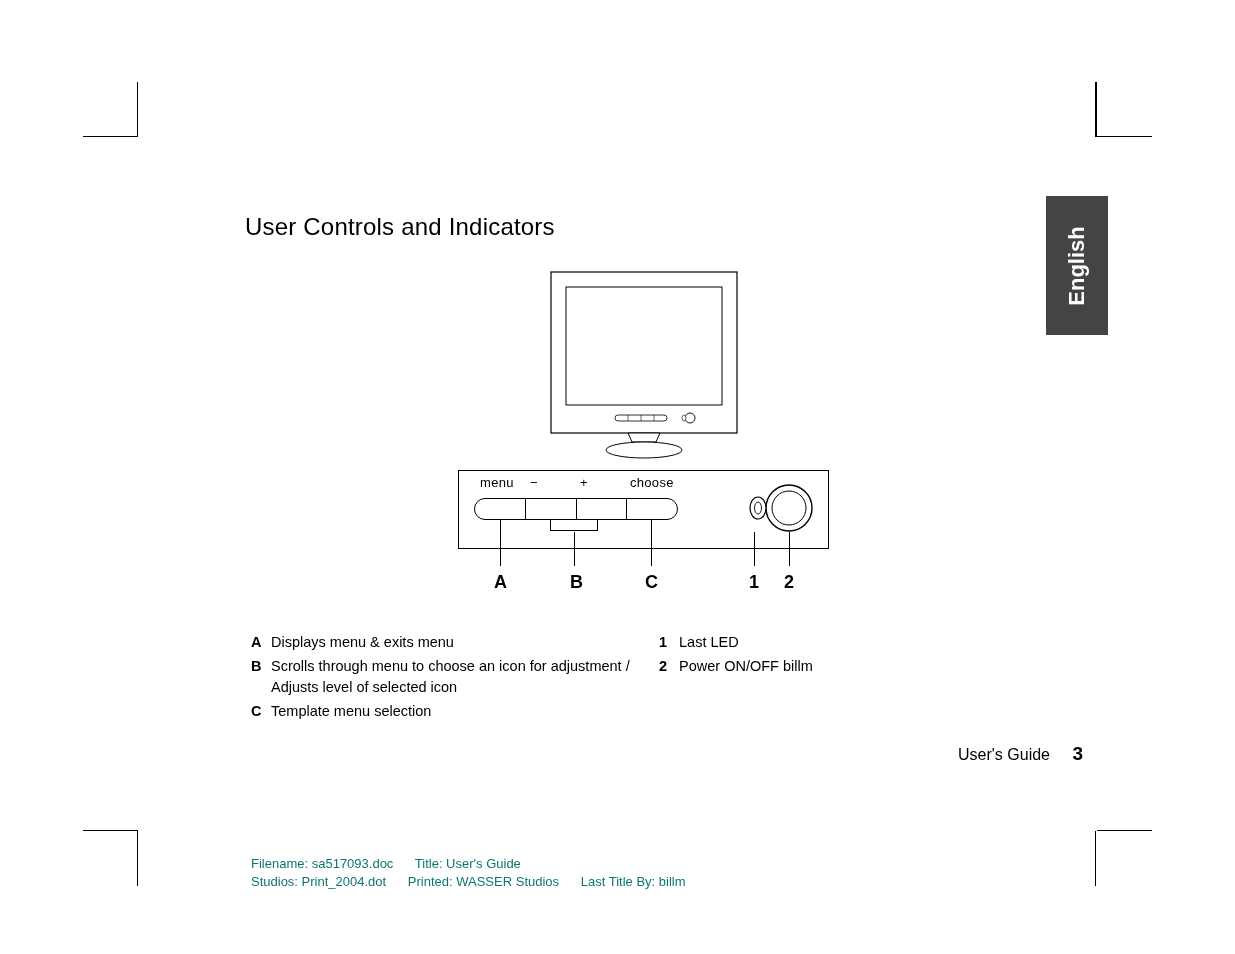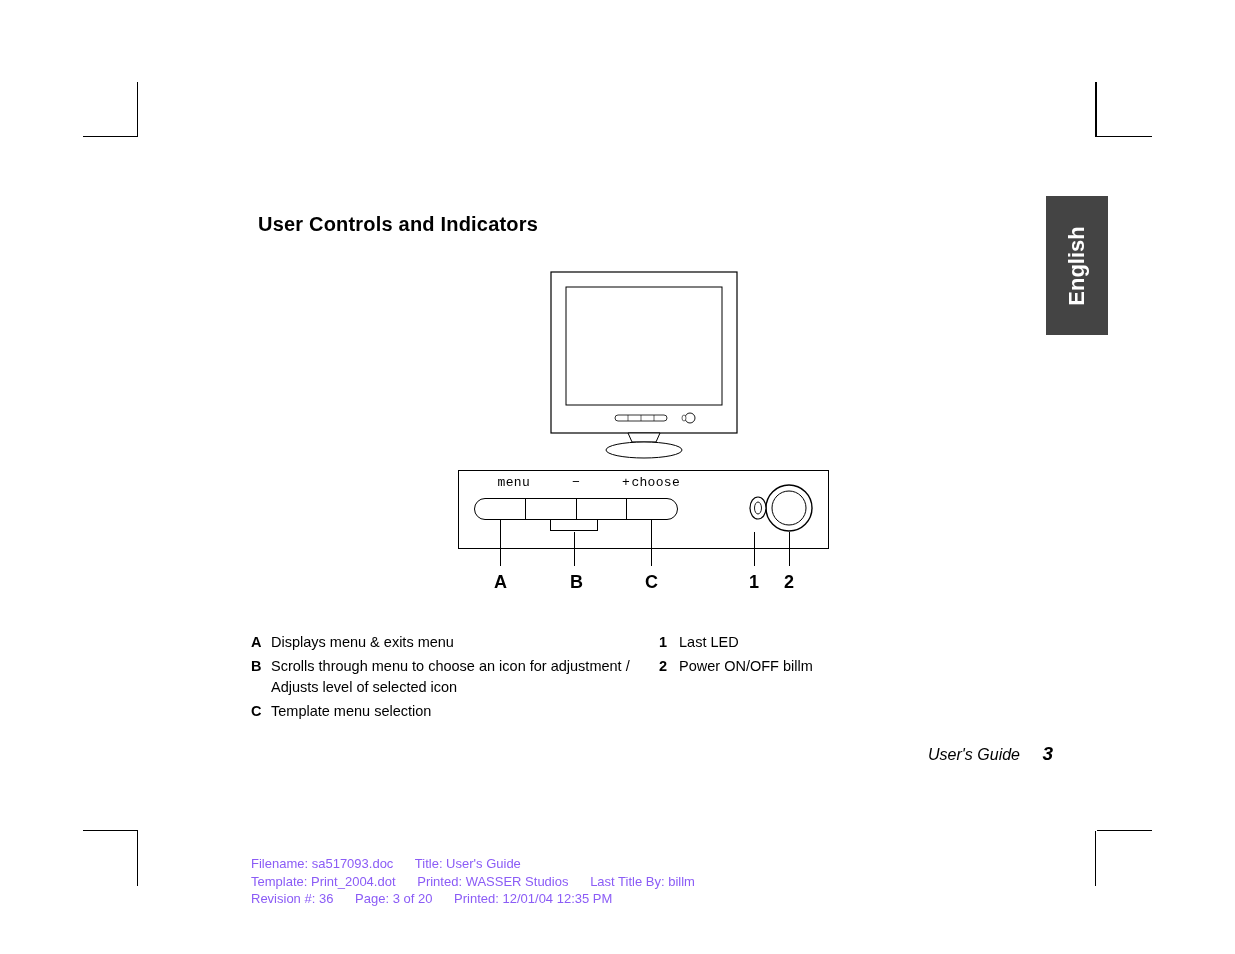"User Controls and Indicators" .heading { font-size: 20px -> 24px; font-weight: 700 -> 400; left: 258px -> 245px }
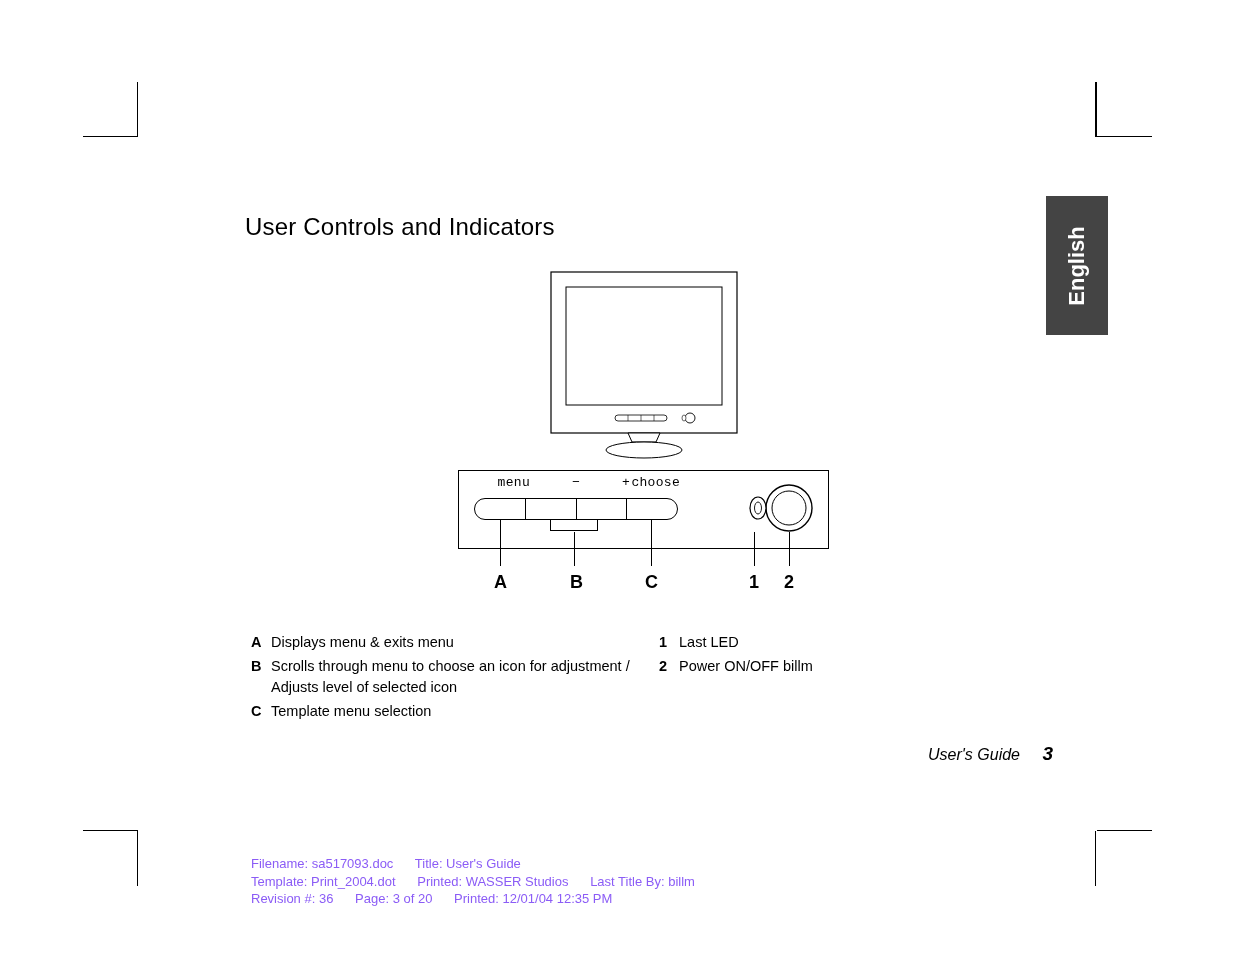"menu" .panel-labels-row span { font-family: Liberation Mono, monospace -> none; text-align: right -> left }
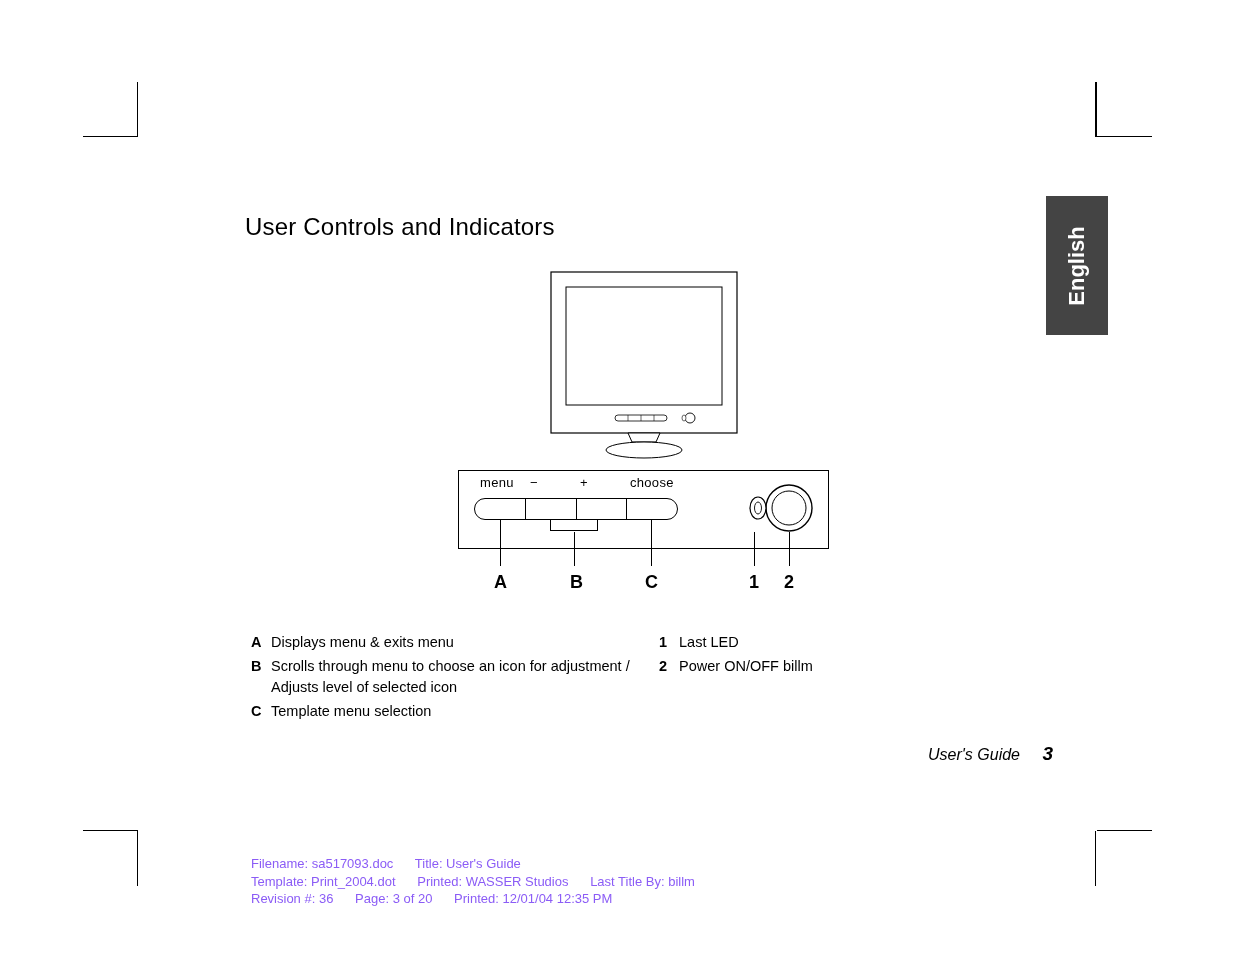"User's Guide 3" .page-footer { font-style: italic -> none; left: 928px -> 958px }
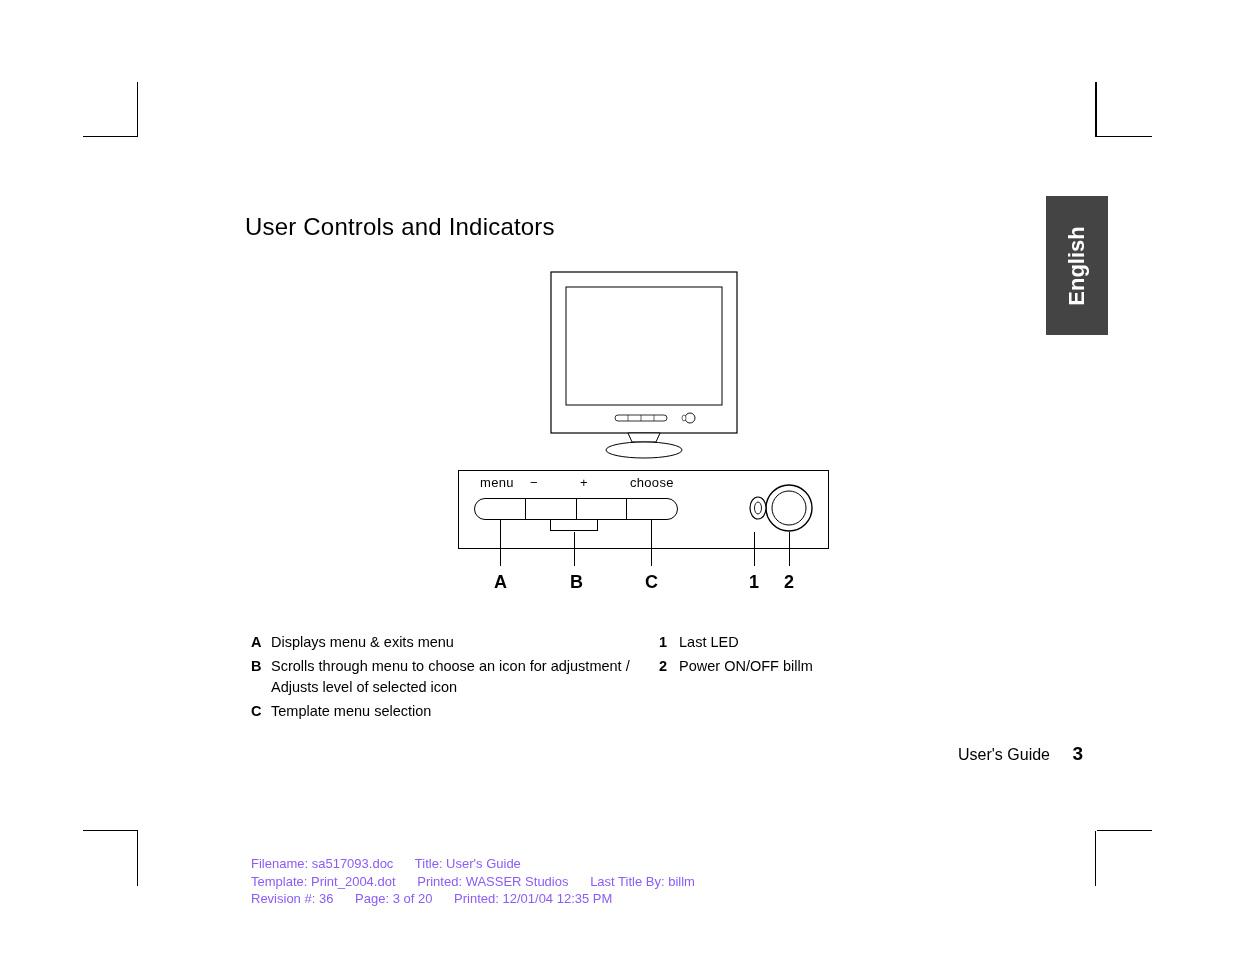"Filename: sa517093.doc Title: User's" .docmeta { color: #8b5cf6 -> #0f766e }
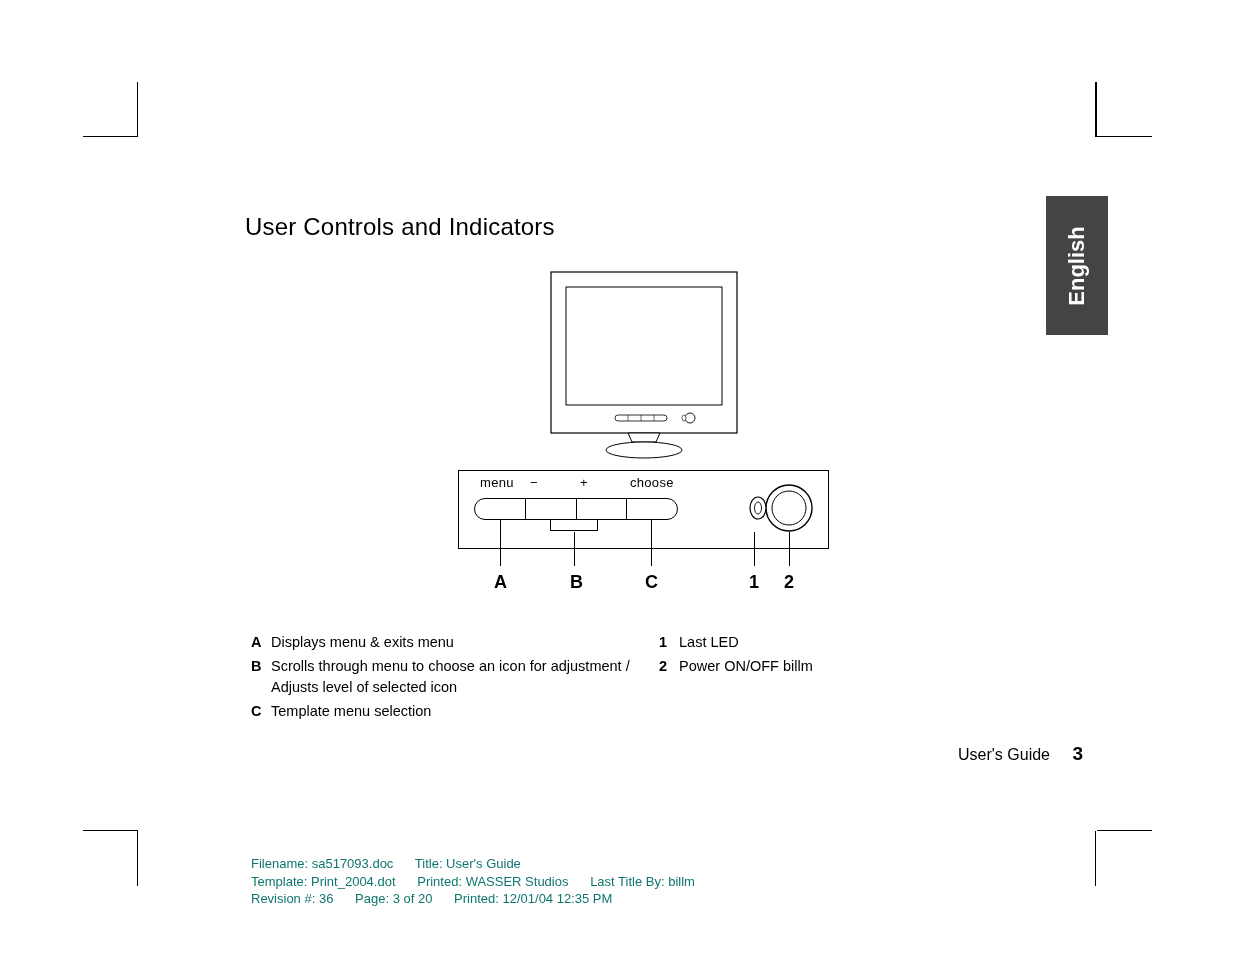"Template: Print_2004.dot" span { text: Template -> Studios }
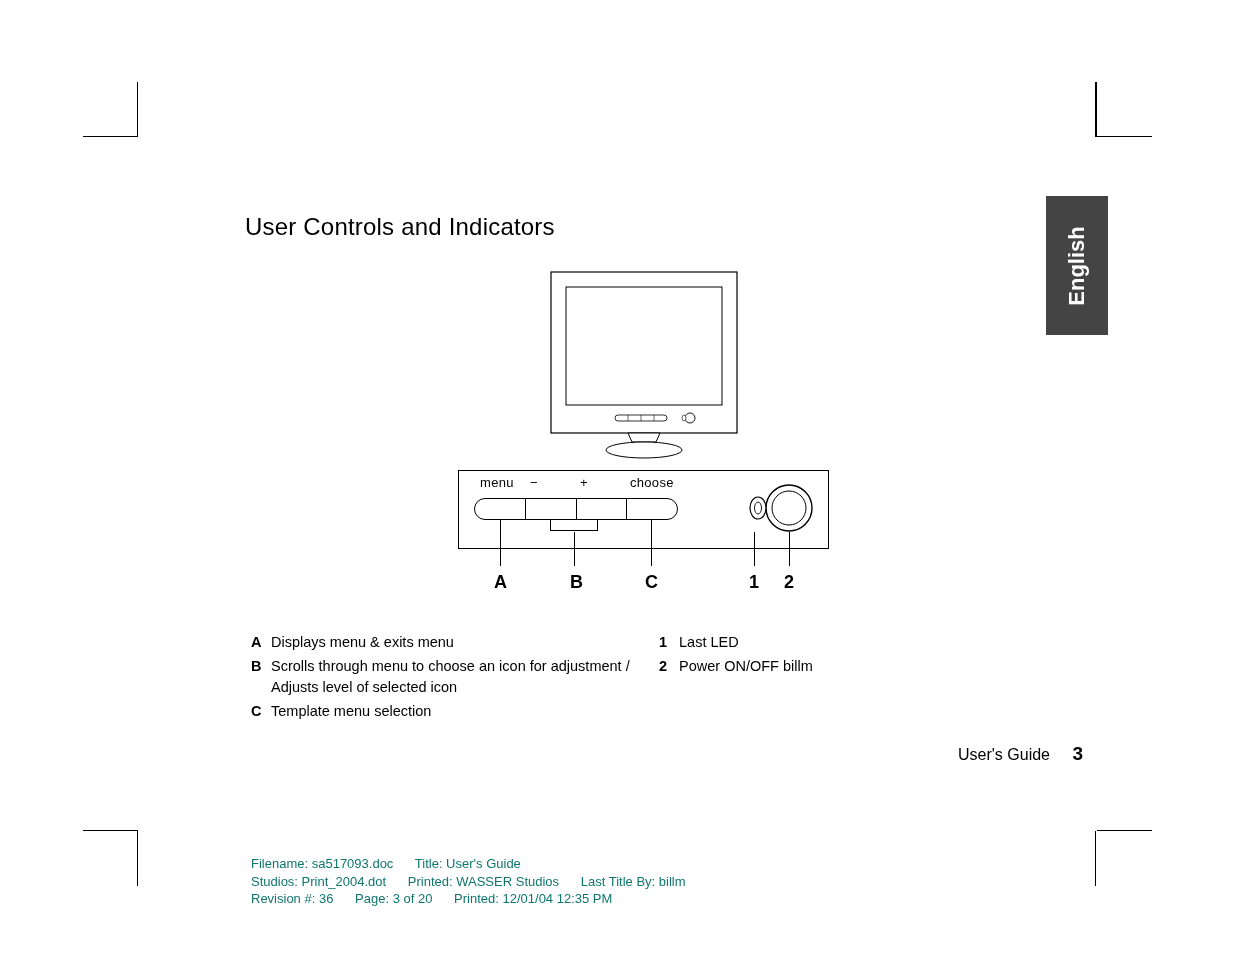"Revision #: 36 Page: 3" div { html: <div> <span>Revision #: 36</span>&nbsp;&nbsp;&nbsp;&nbsp;&nbsp; <span>Page: 3 of 20</span>&nbsp;&nbsp;&nbsp;&nbsp;&nbsp; <span>Printed: 12/01/04 12:35 PM</span> </div> -> none }
